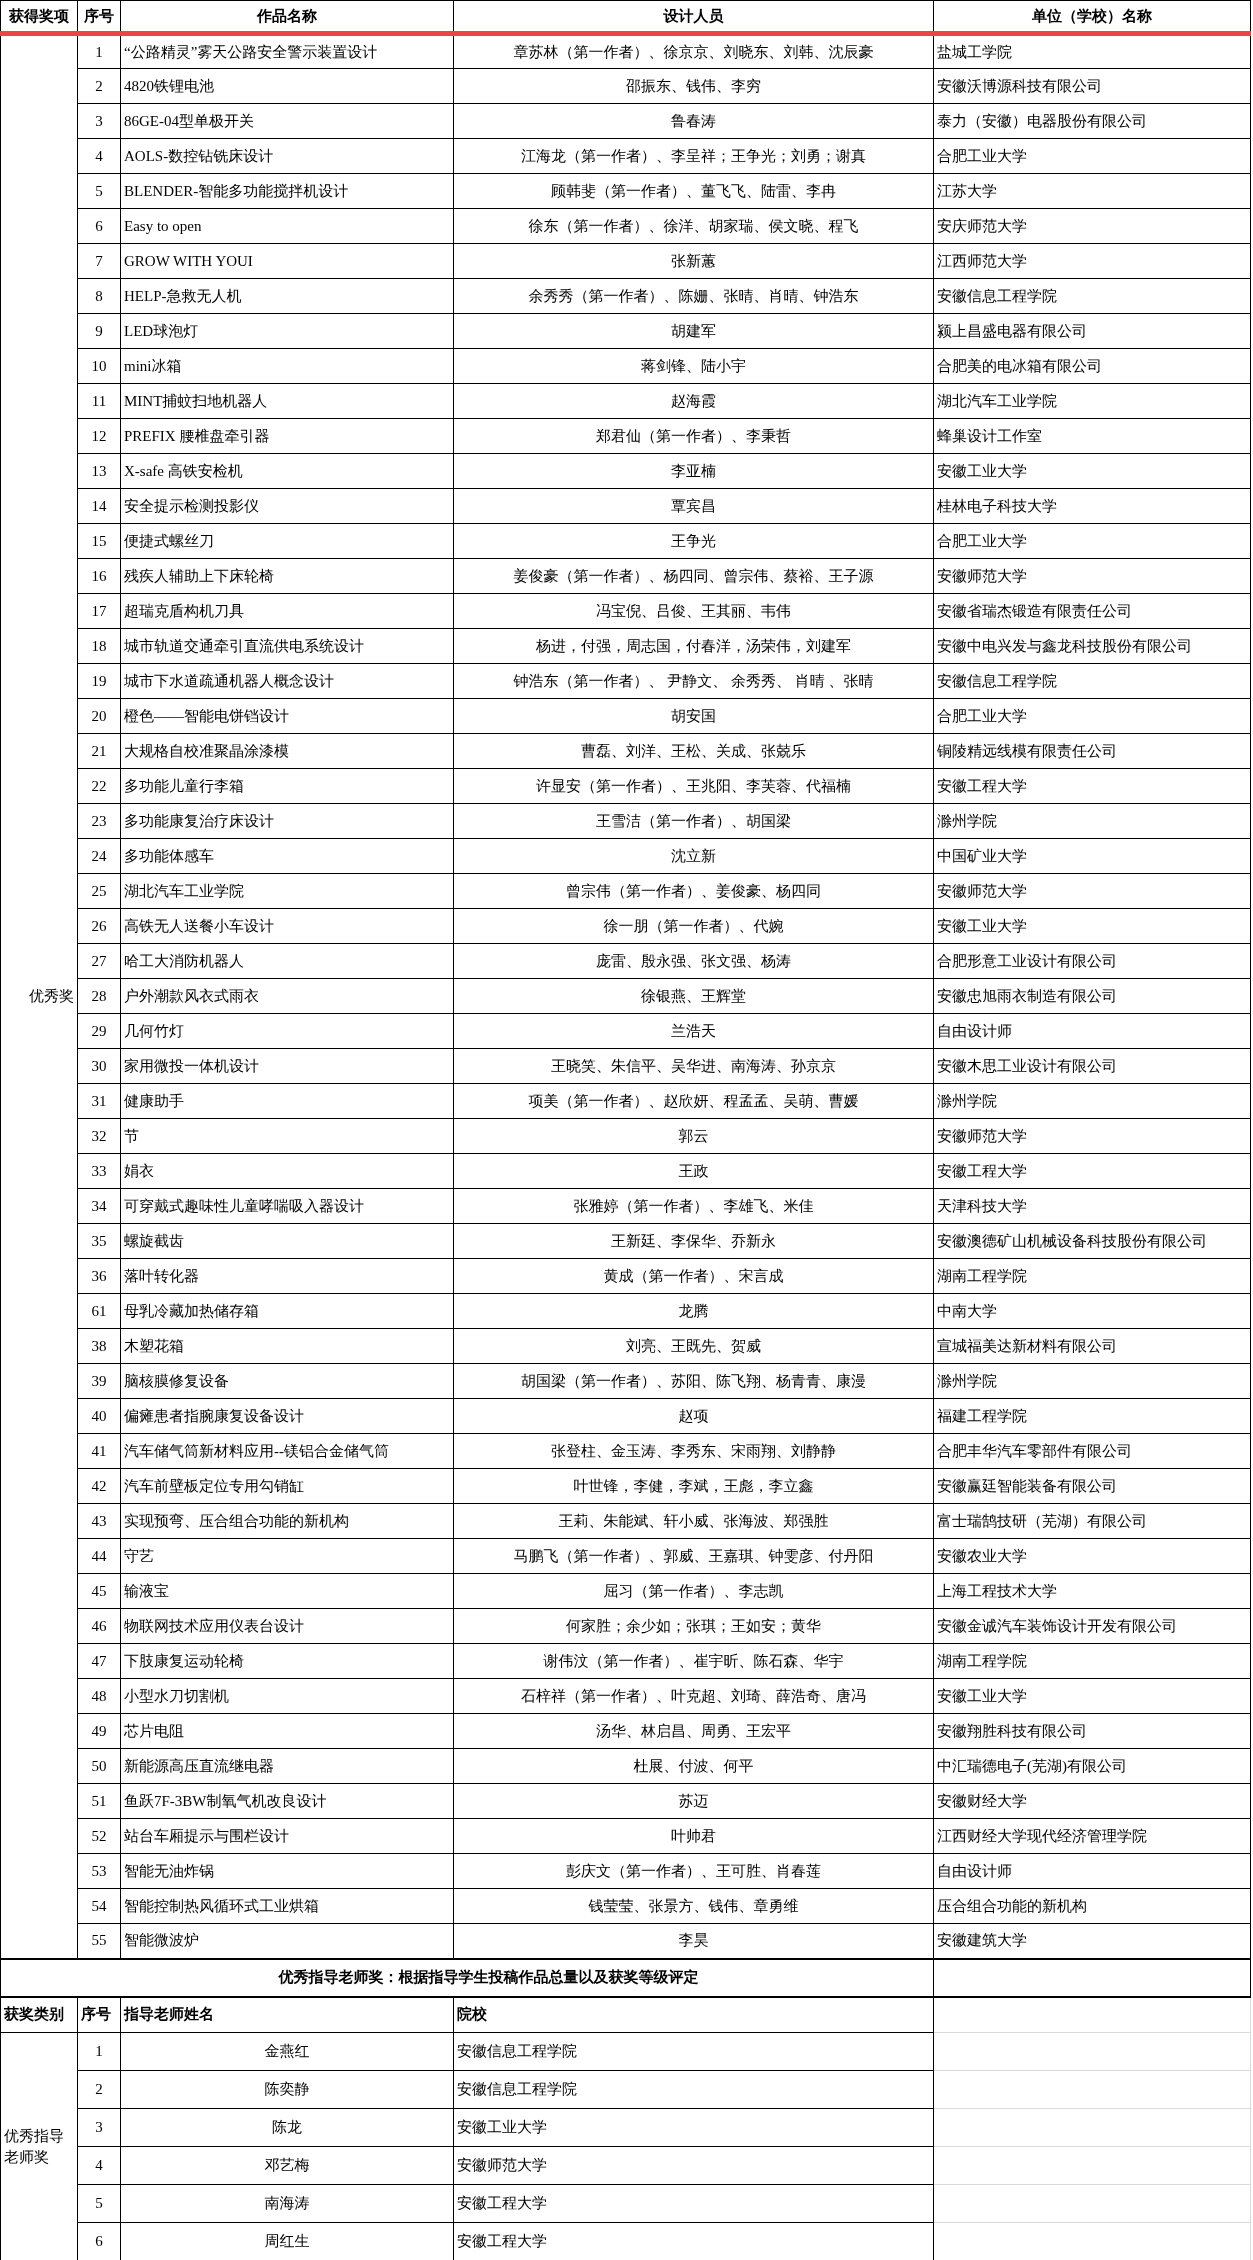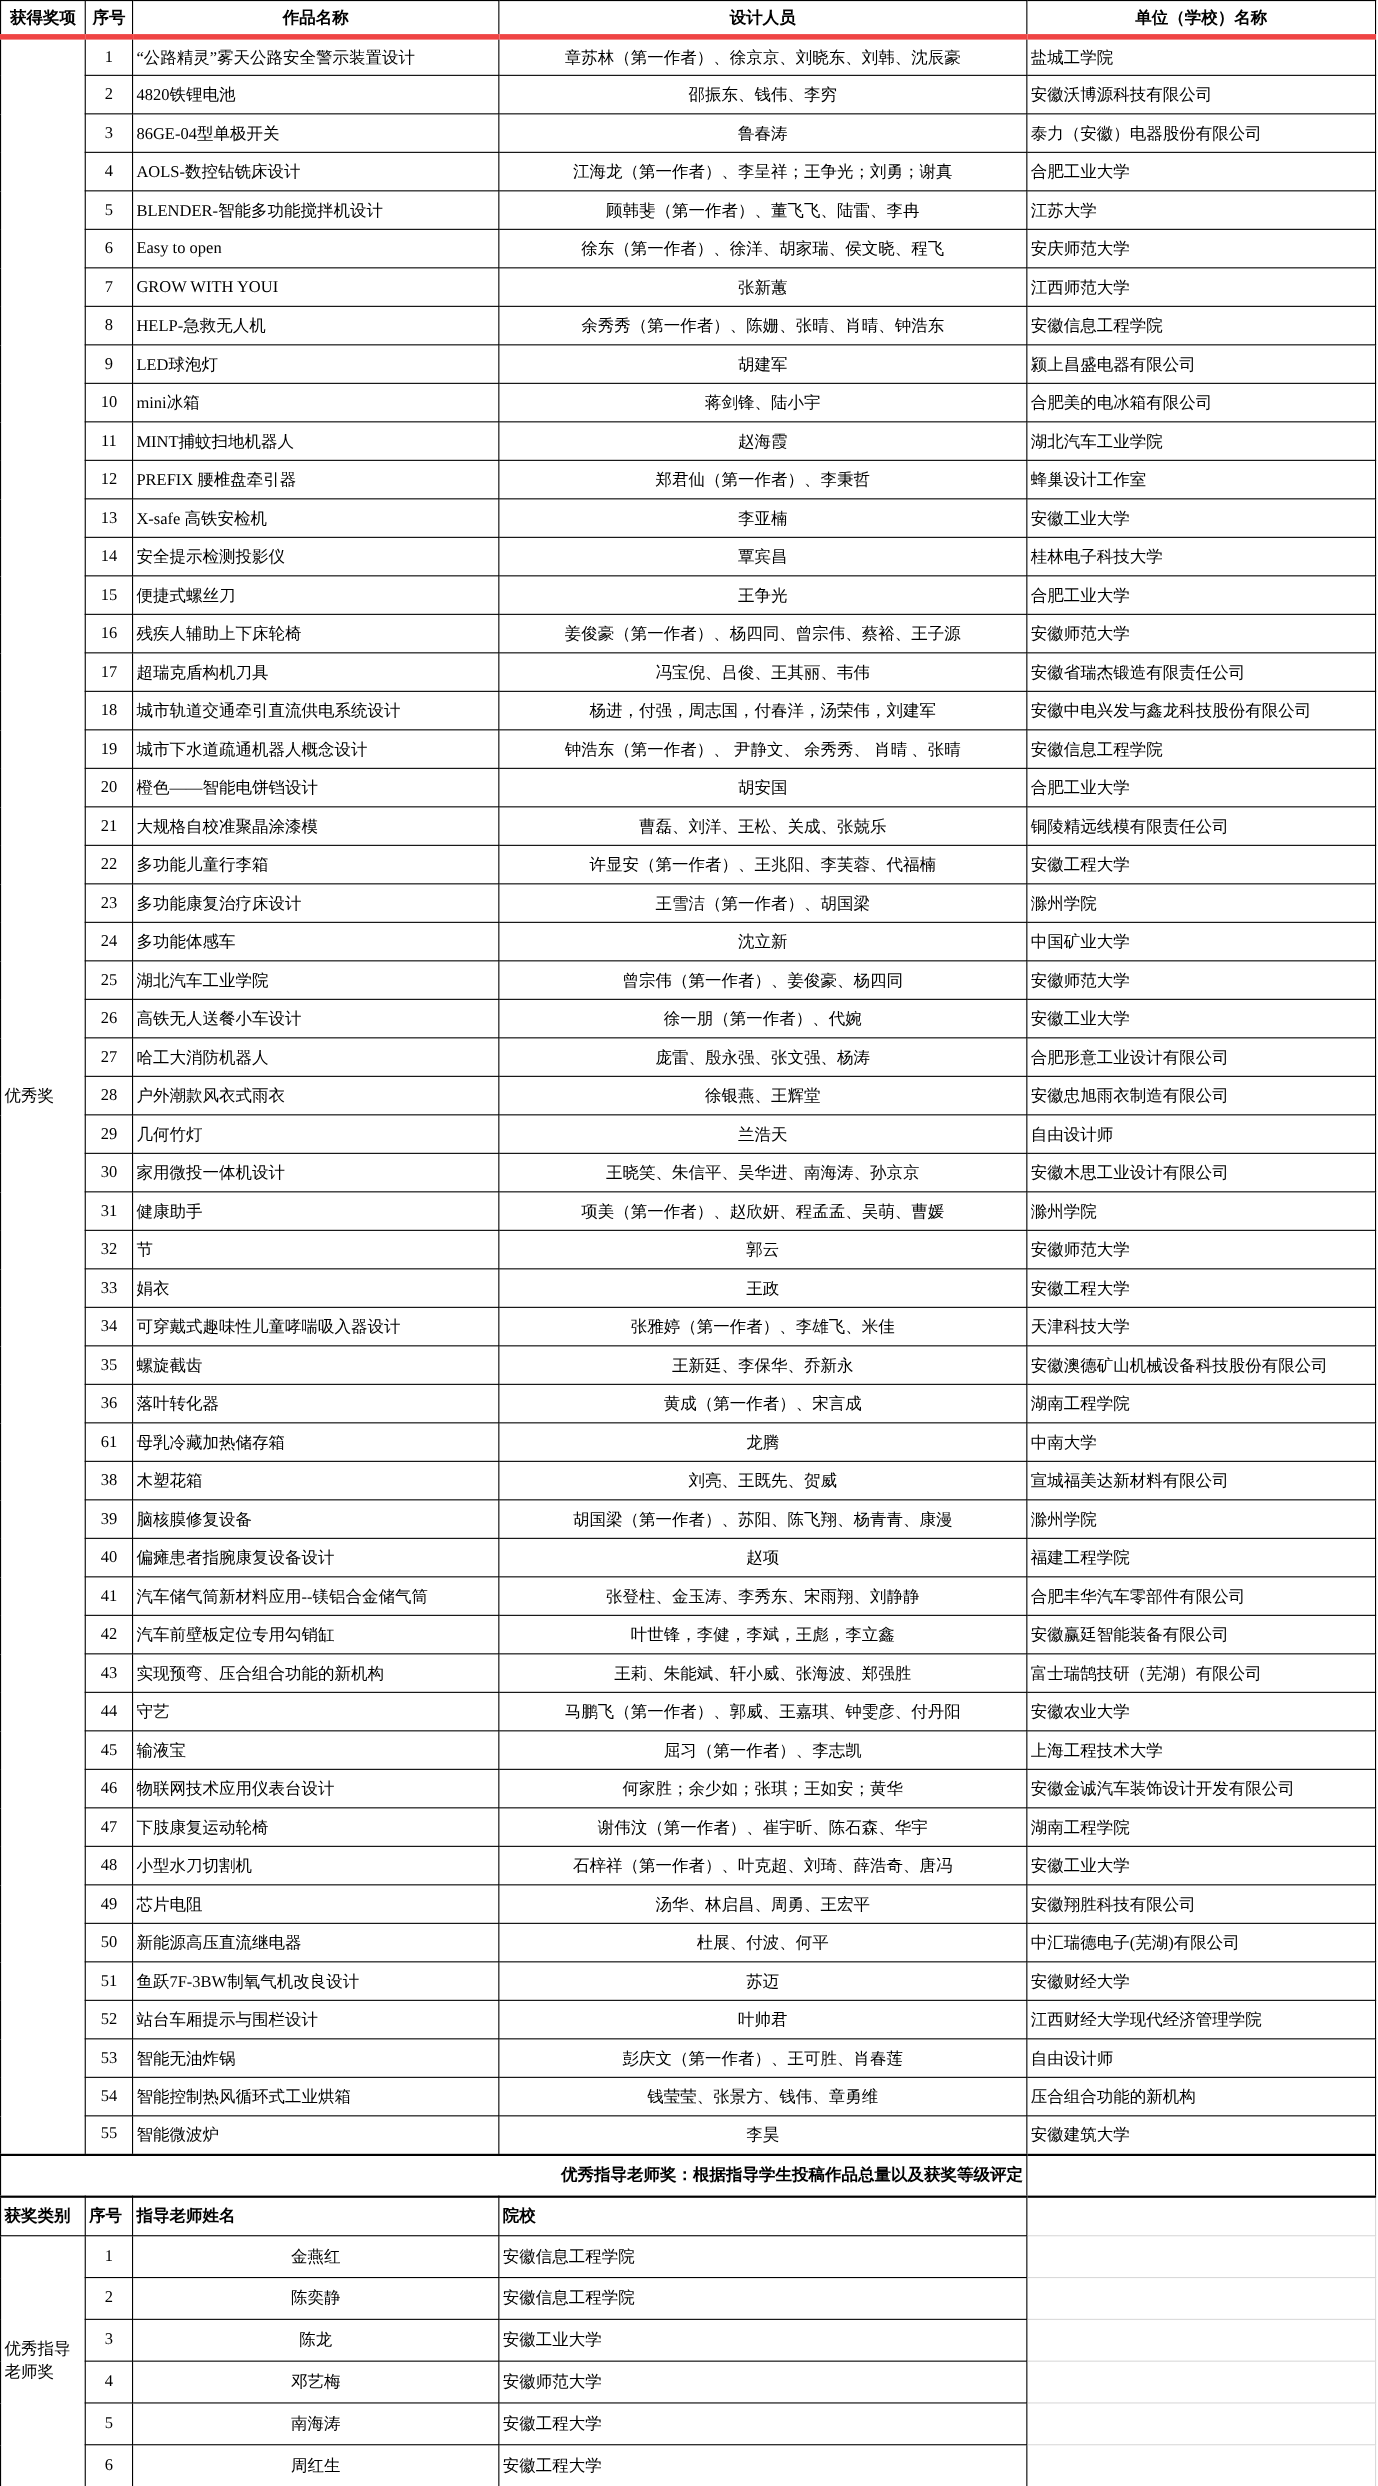"优秀奖" td.award-cell { text-align: left -> right }
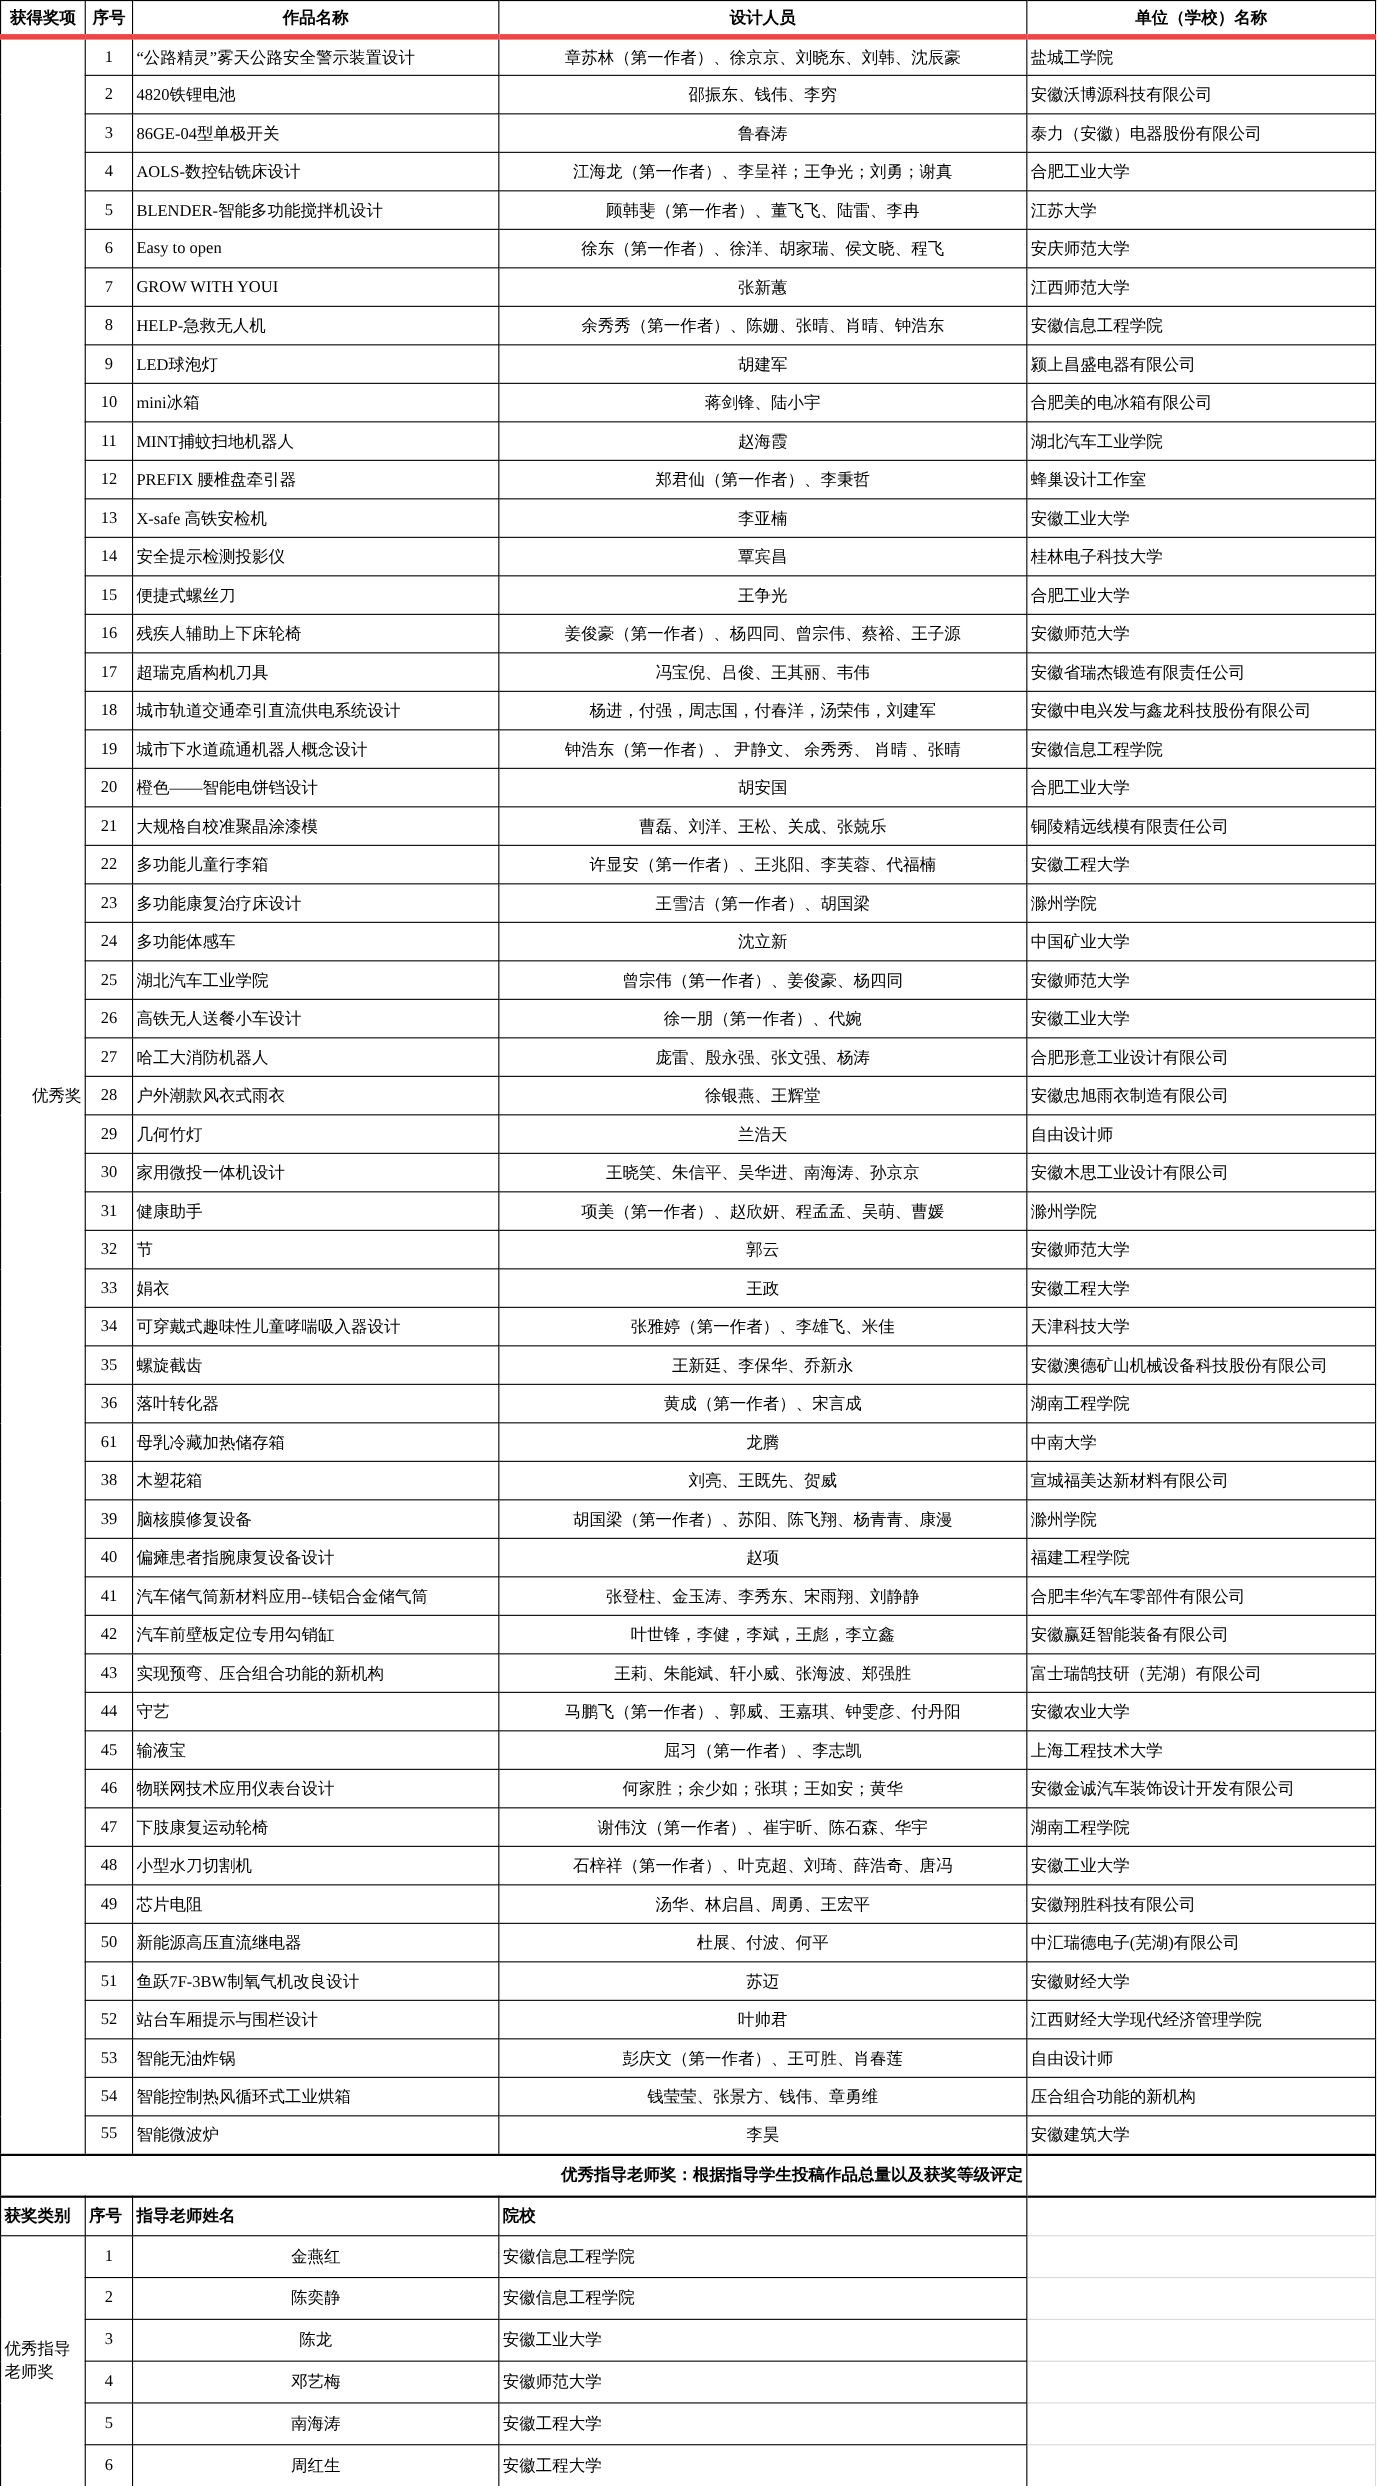"优秀指导老师奖：根据指导学生投稿作品总量以及获奖等级评定" td.note-cell { text-align: right -> center }
